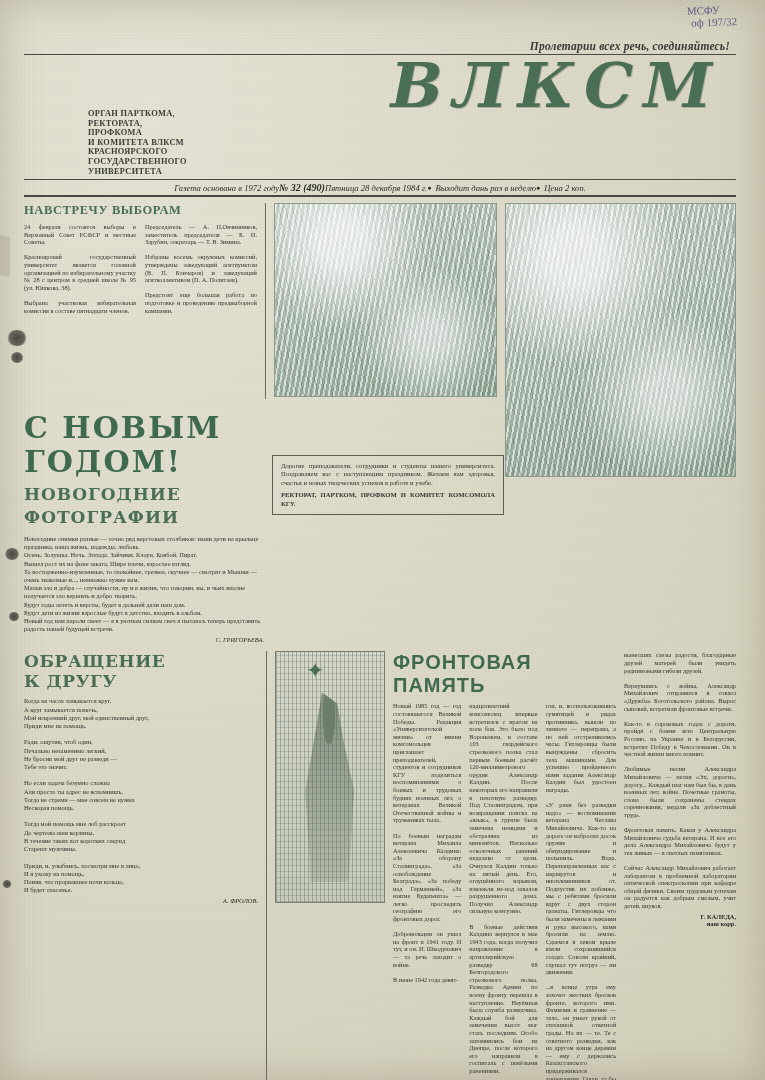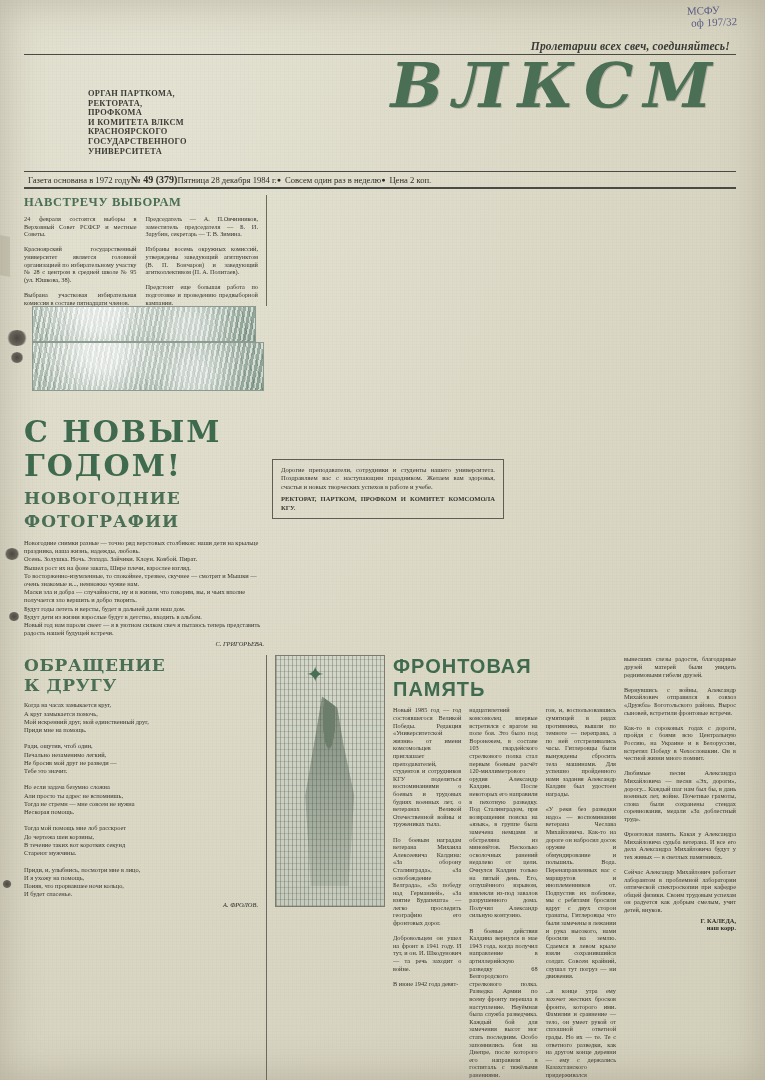"Пролетарии всех свеч, соединяйтесь!" div.slogan { text: свеч -> речь }
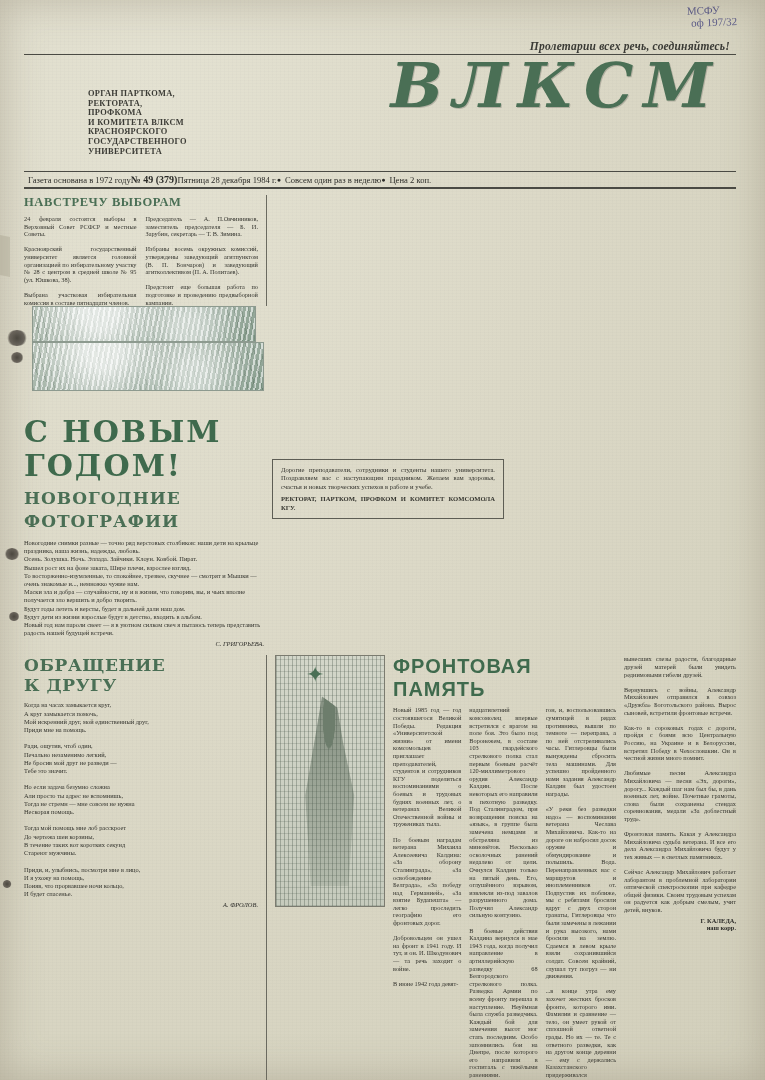"ОРГАН ПАРТКОМА," .subtitle { top: 32px -> 52px }
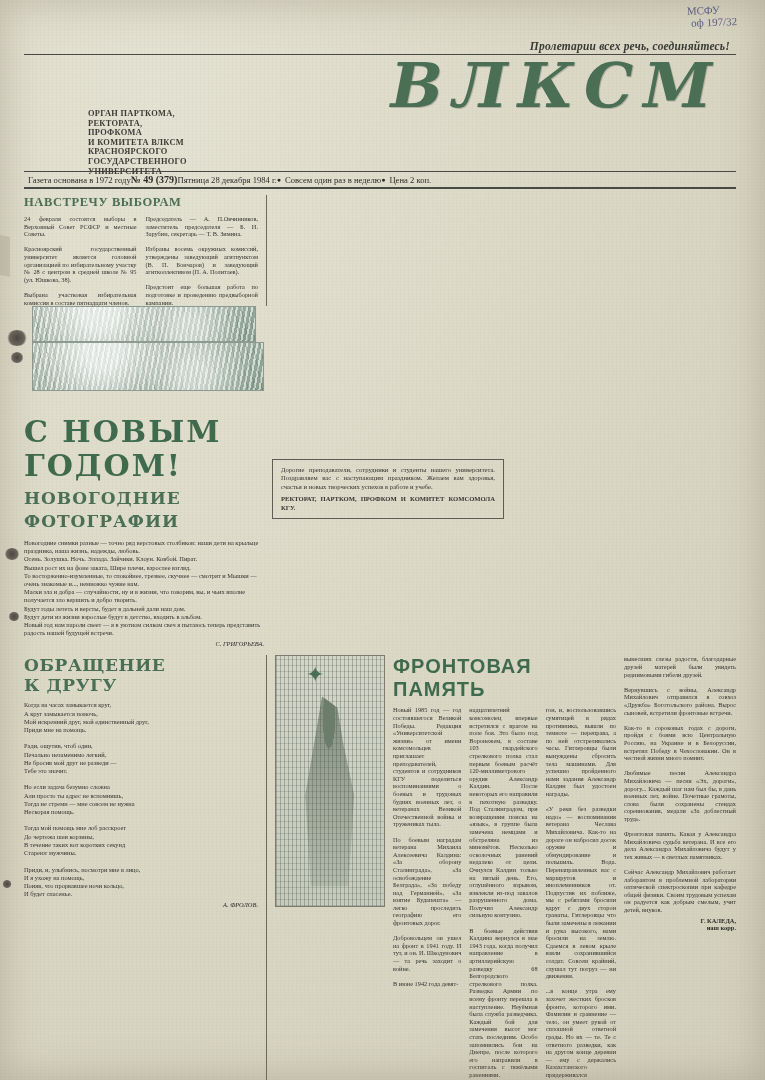"Газета основана в 1972 году" .infobar { font-style: none -> italic; justify-content: flex-start -> center; margin-top: 4px -> 12px }
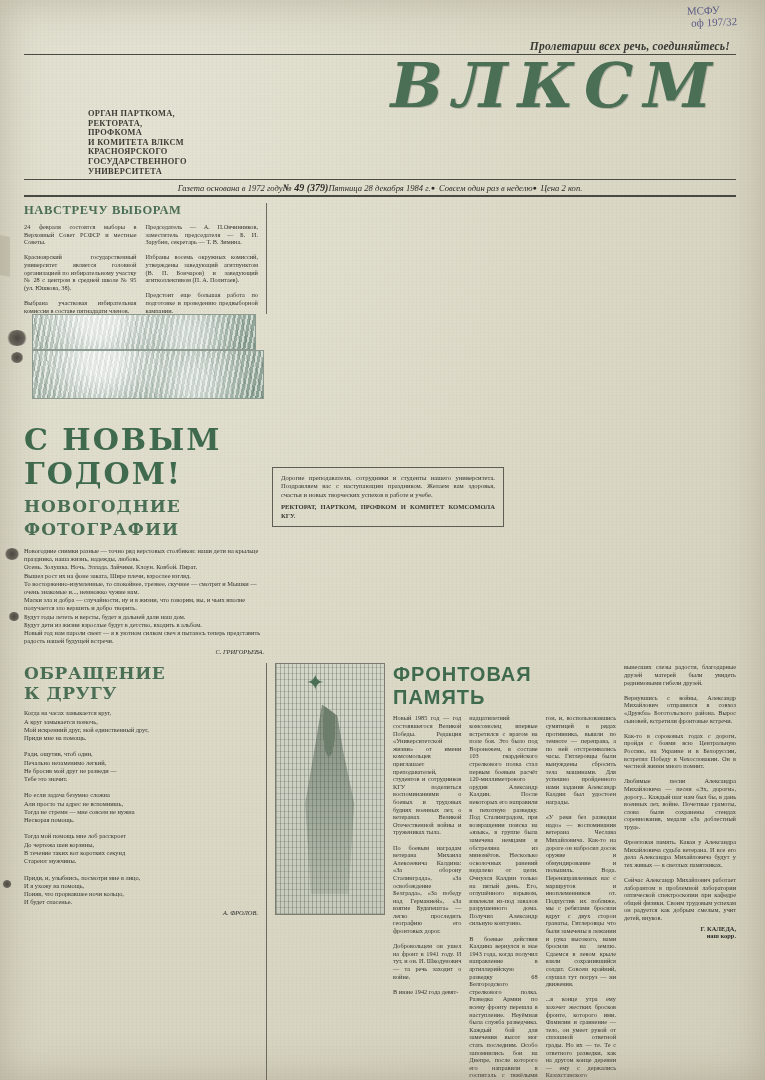"№ 49 (379)" span.issue { text: 49 (379 -> 32 (490 }
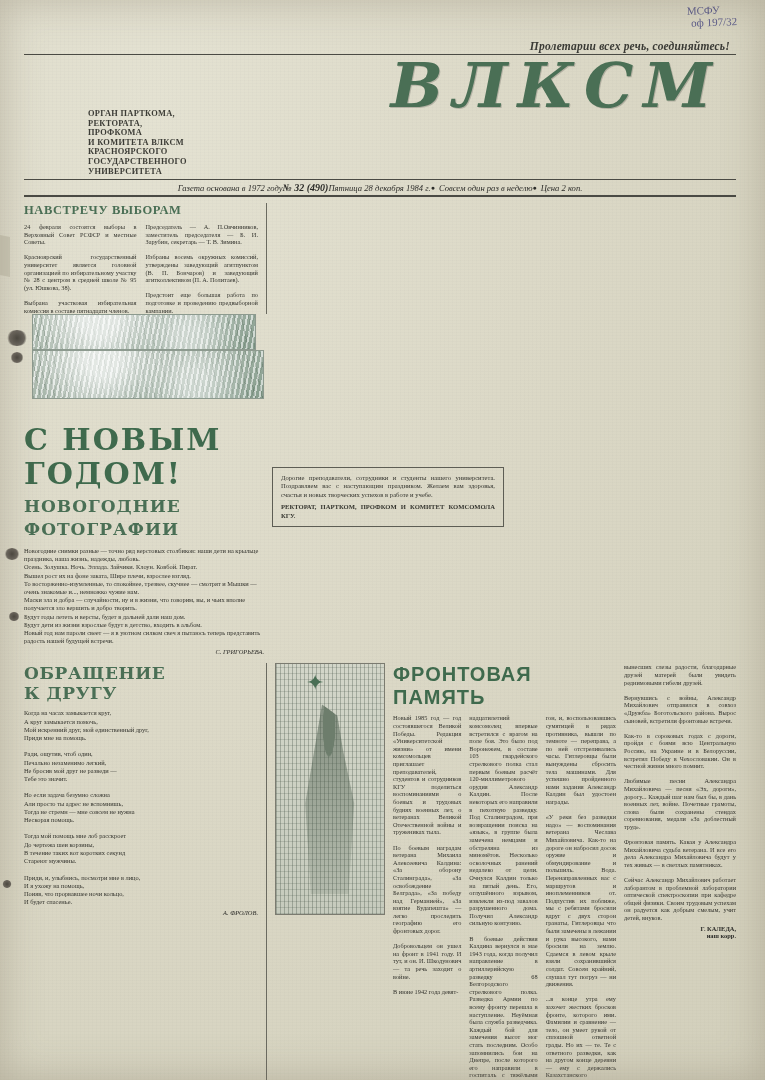"Совсем один раз в неделю" span.dot { text: Совсем один -> Выходит дань }
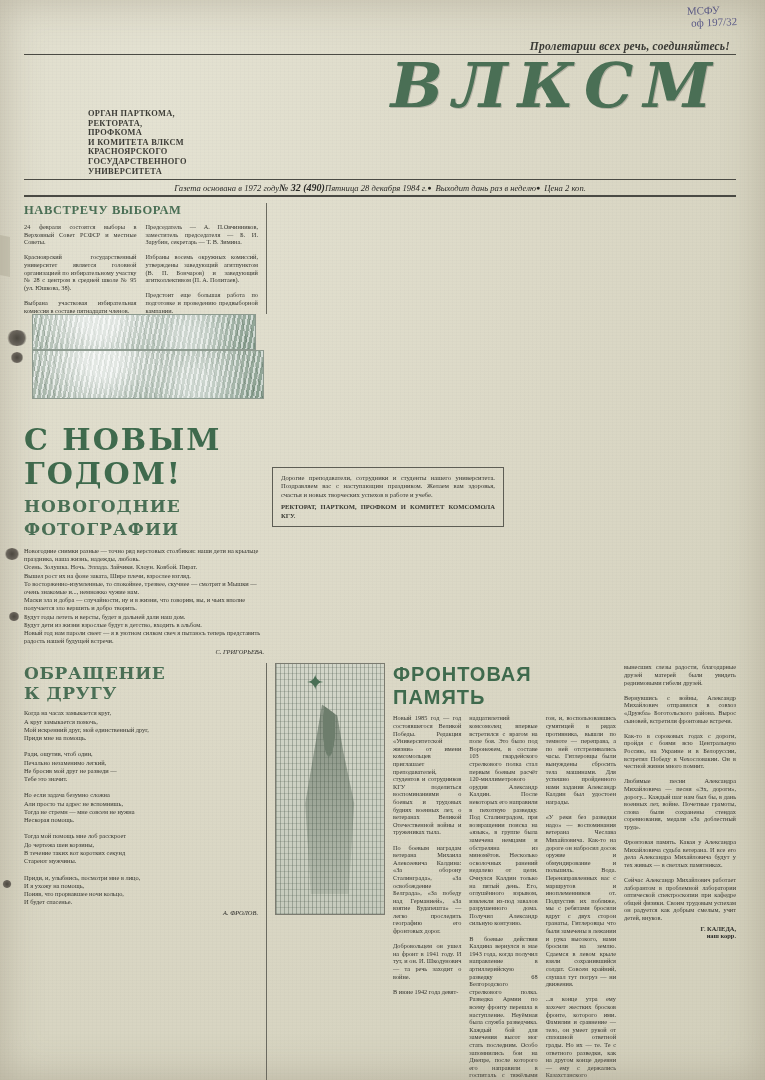"НАВСТРЕЧУ ВЫБОРАМ" .row1 { flex-direction: column -> none }
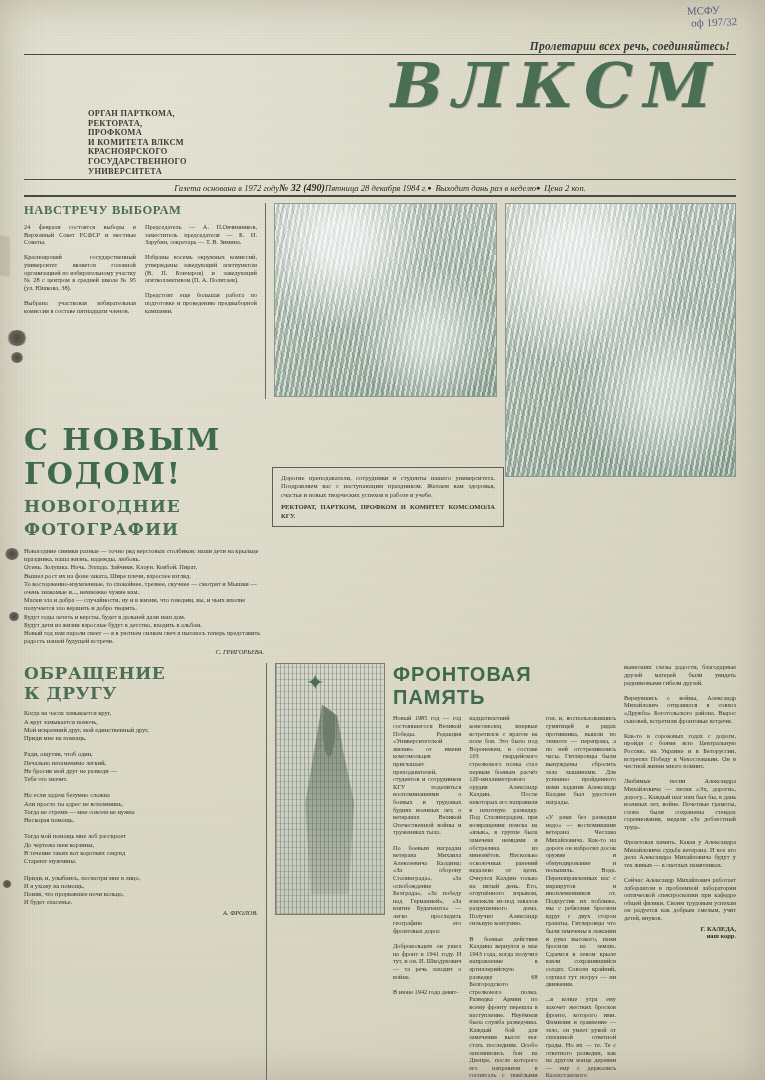"С НОВЫМ ГОДОМ!" div.banner-wrap { margin-top: 16px -> 4px }
